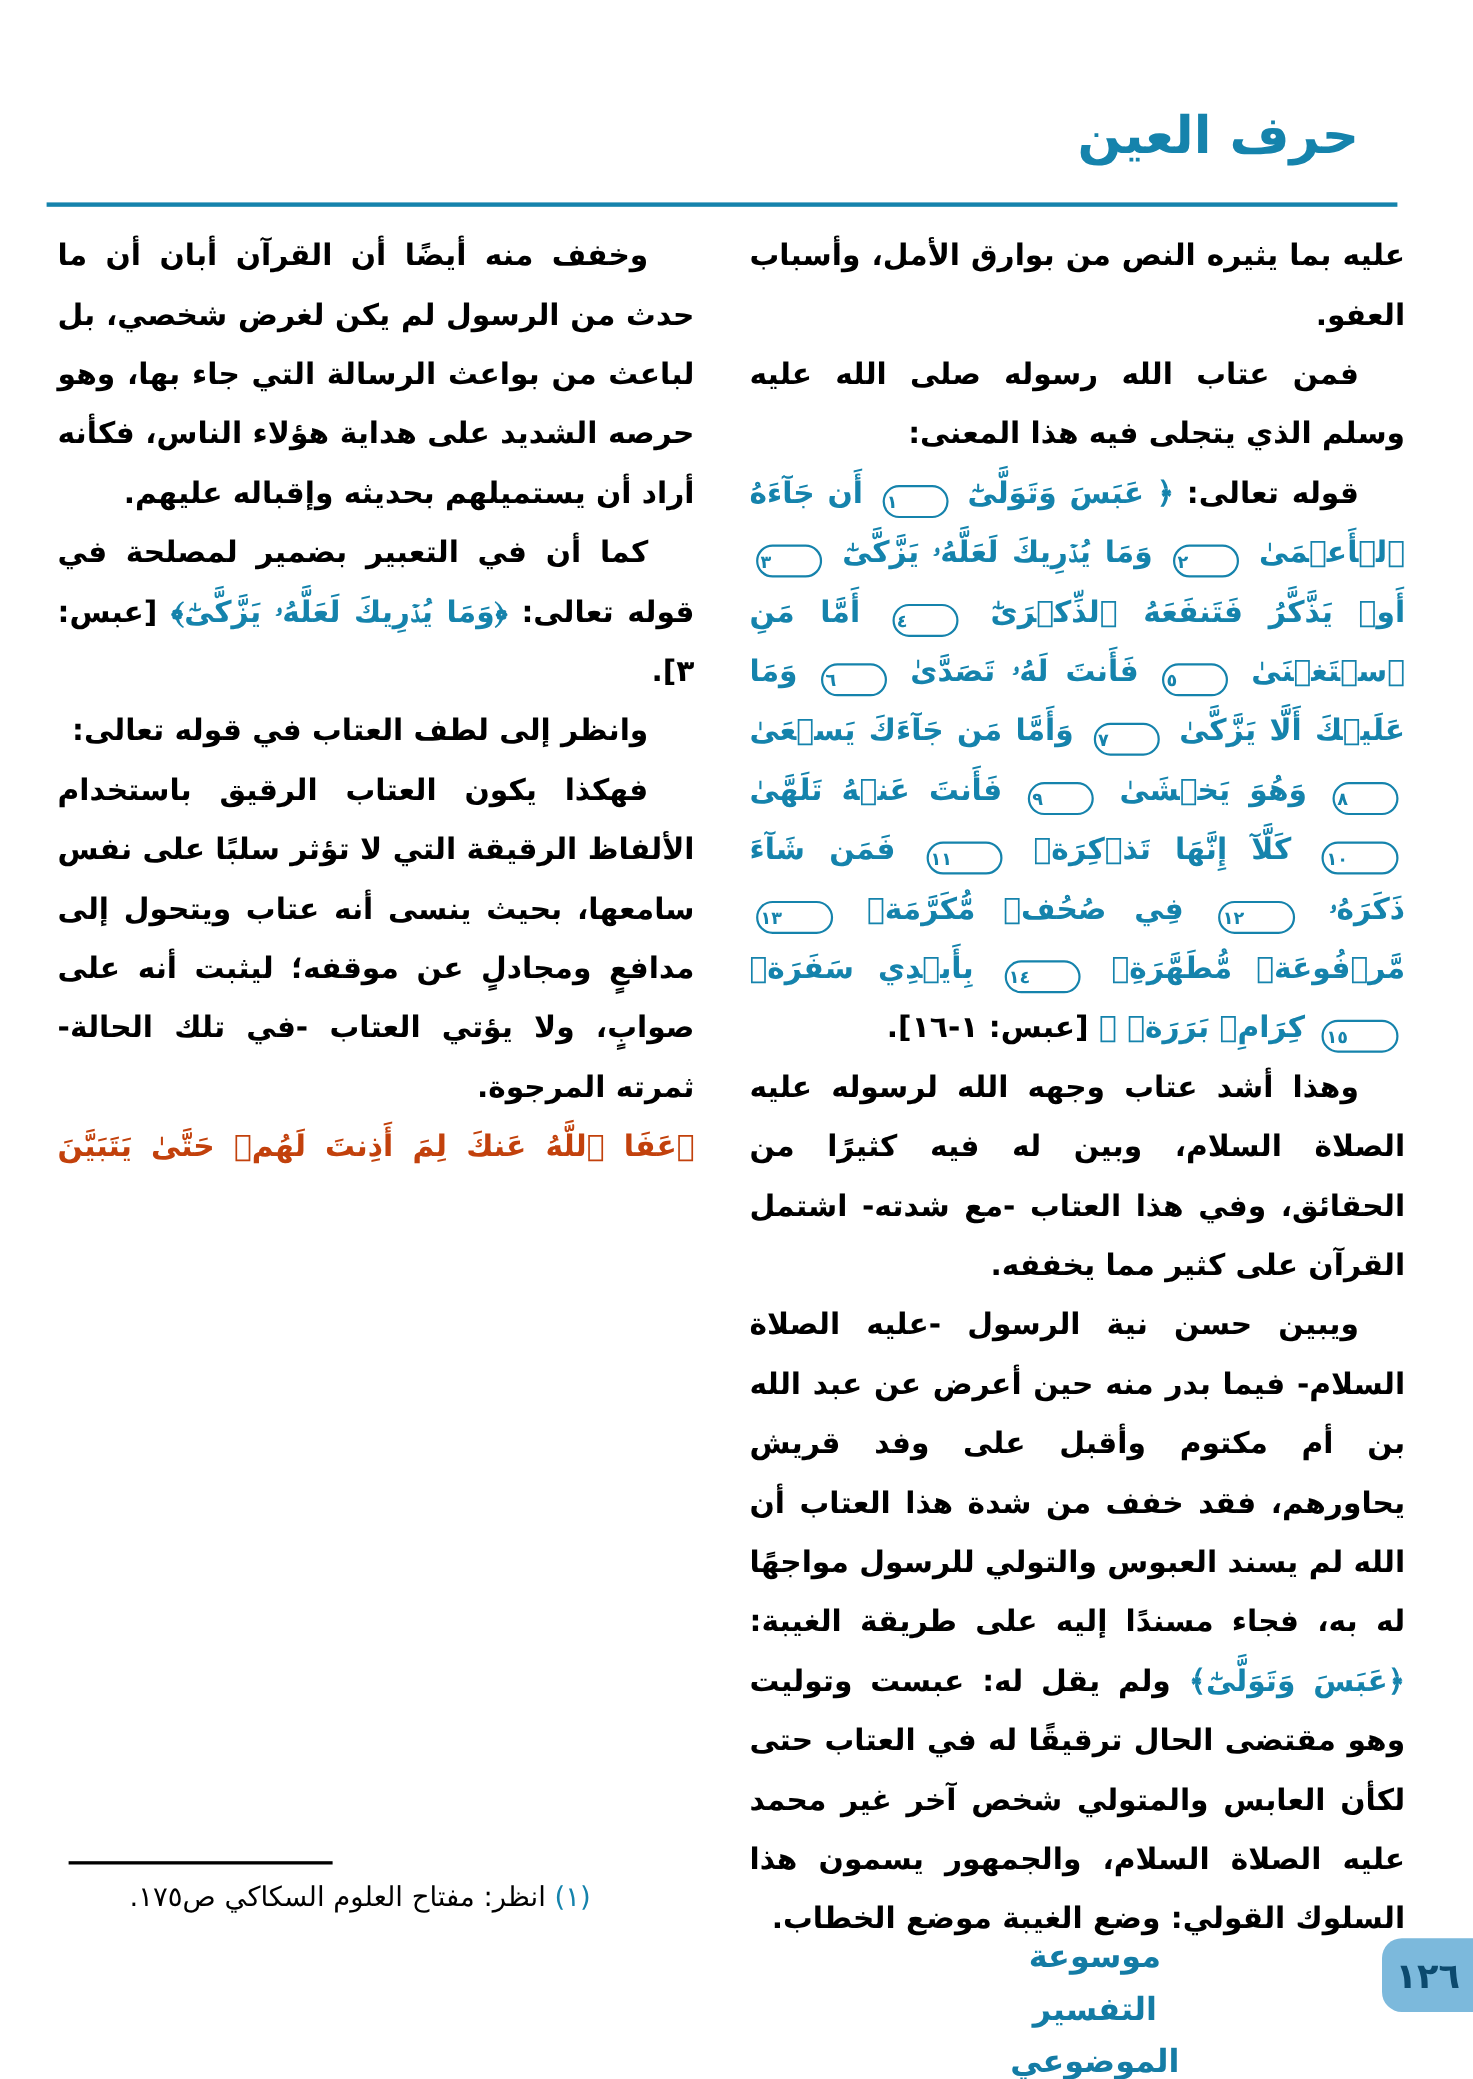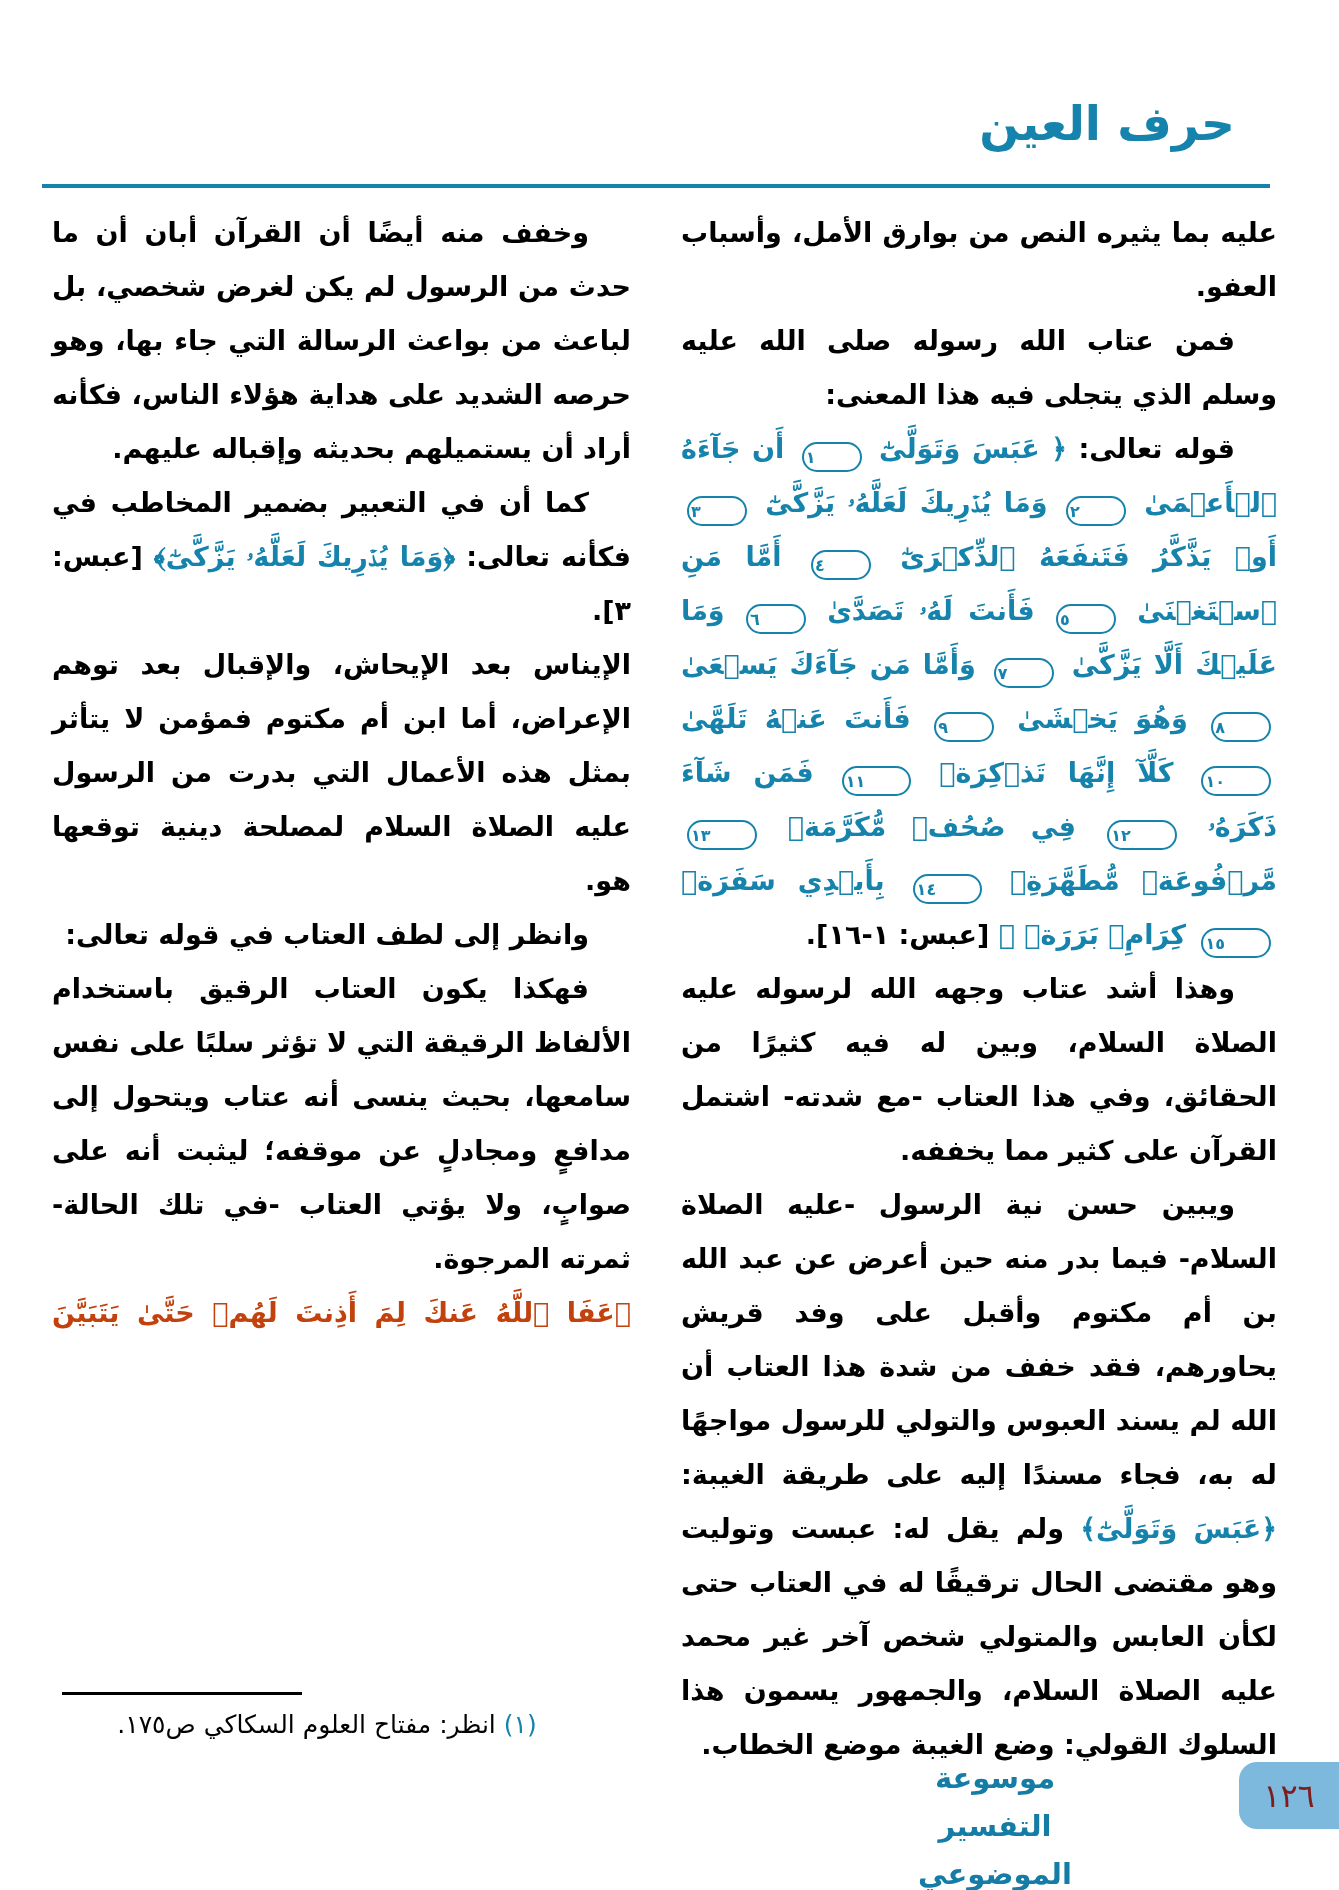"كما أن في التعبير بضمير" span { text: المخاطب في فكأنه -> لمصلحة في قوله }
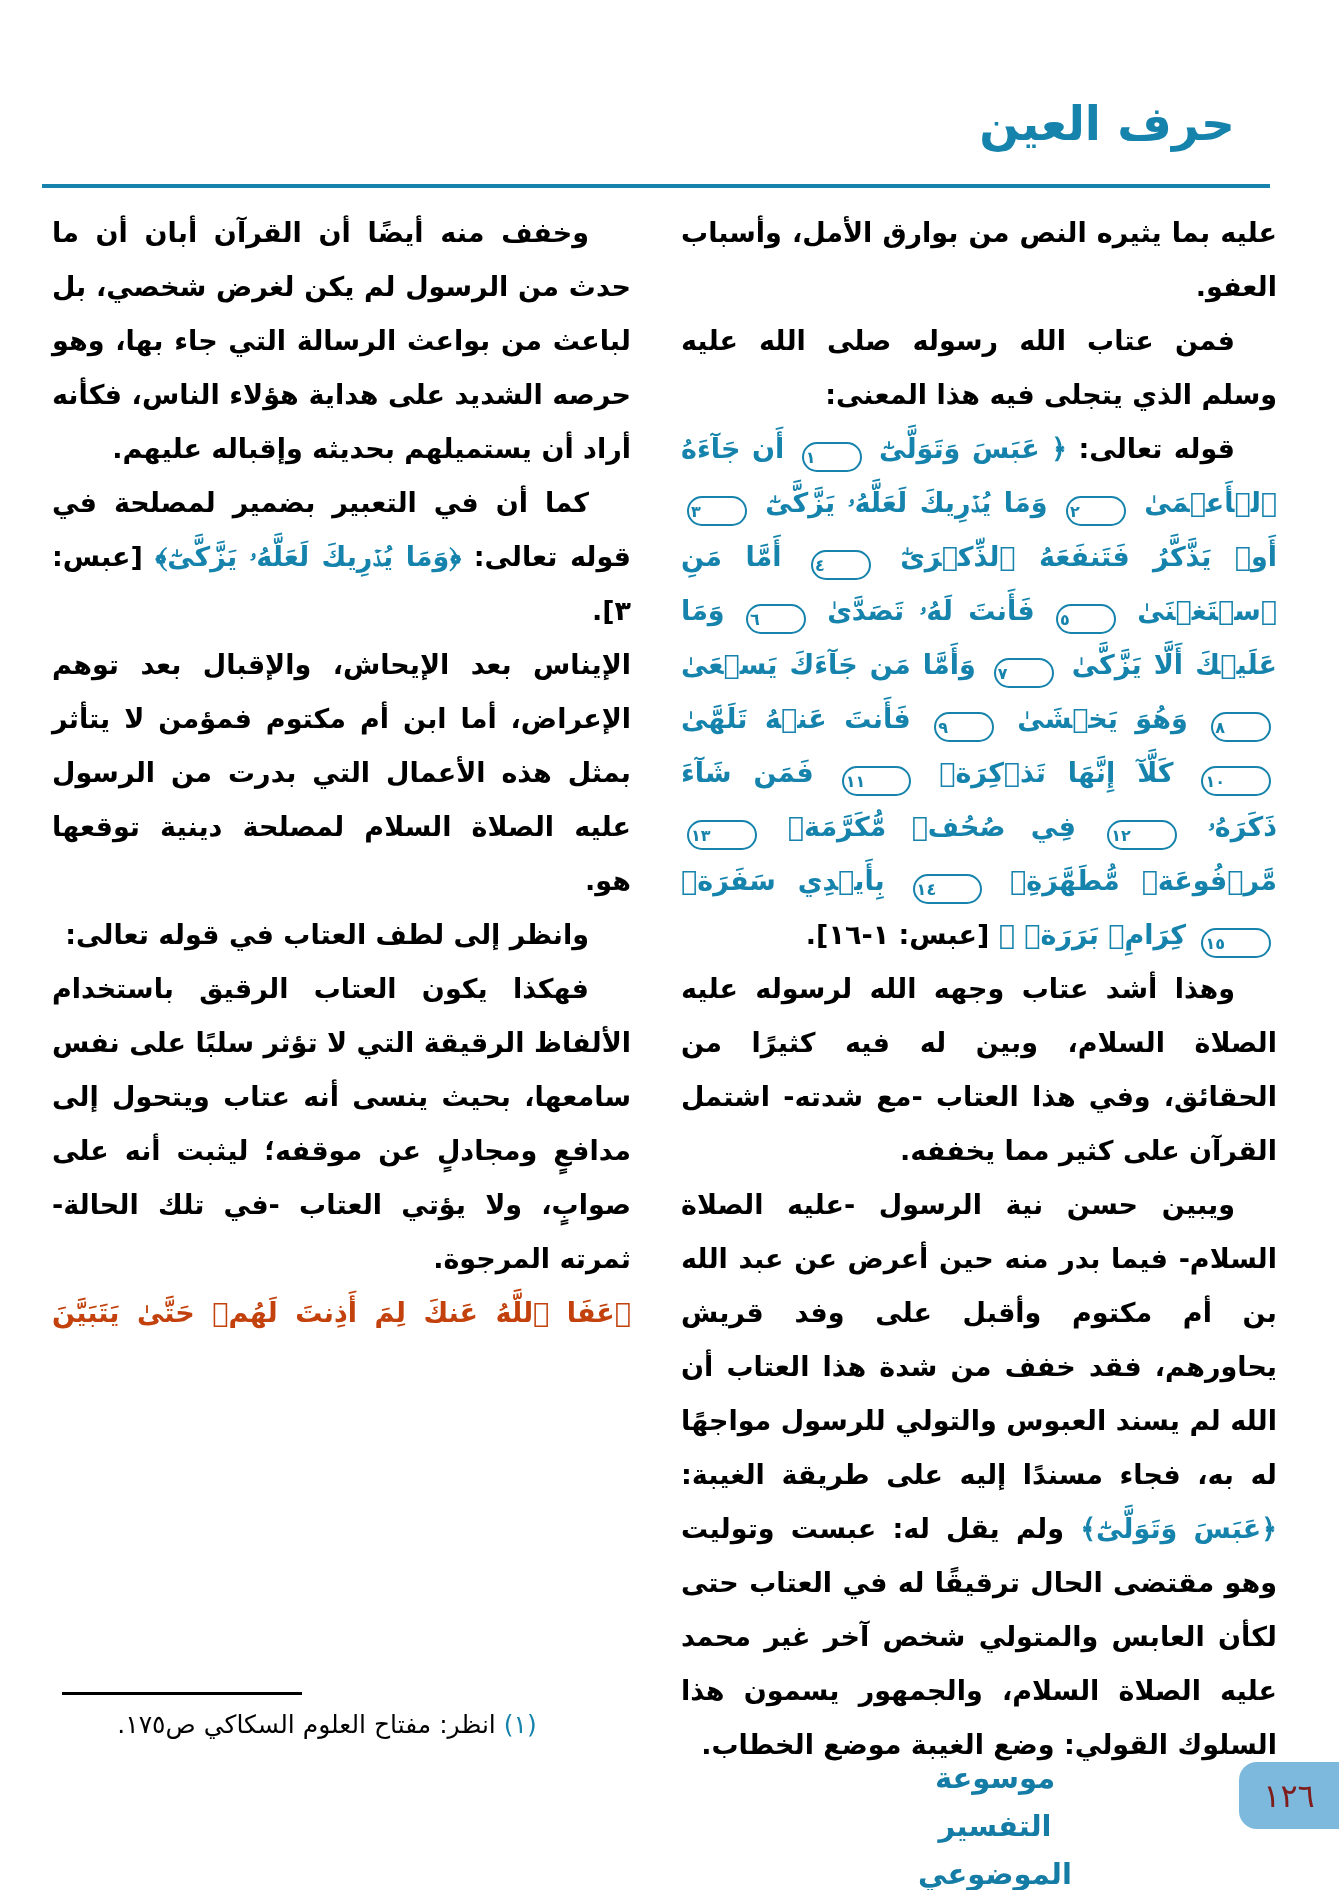"الإيناس بعد الإيحاش، والإقبال بعد" p { html: <p><span>الإيناس بعد الإيحاش، والإقبال بعد توهم الإعراض، أما ابن أم مكتوم فمؤمن لا يتأثر بمثل هذه الأعمال التي بدرت من الرسول عليه الصلاة السلام لمصلحة دينية توقعها هو.</span></p> -> none }
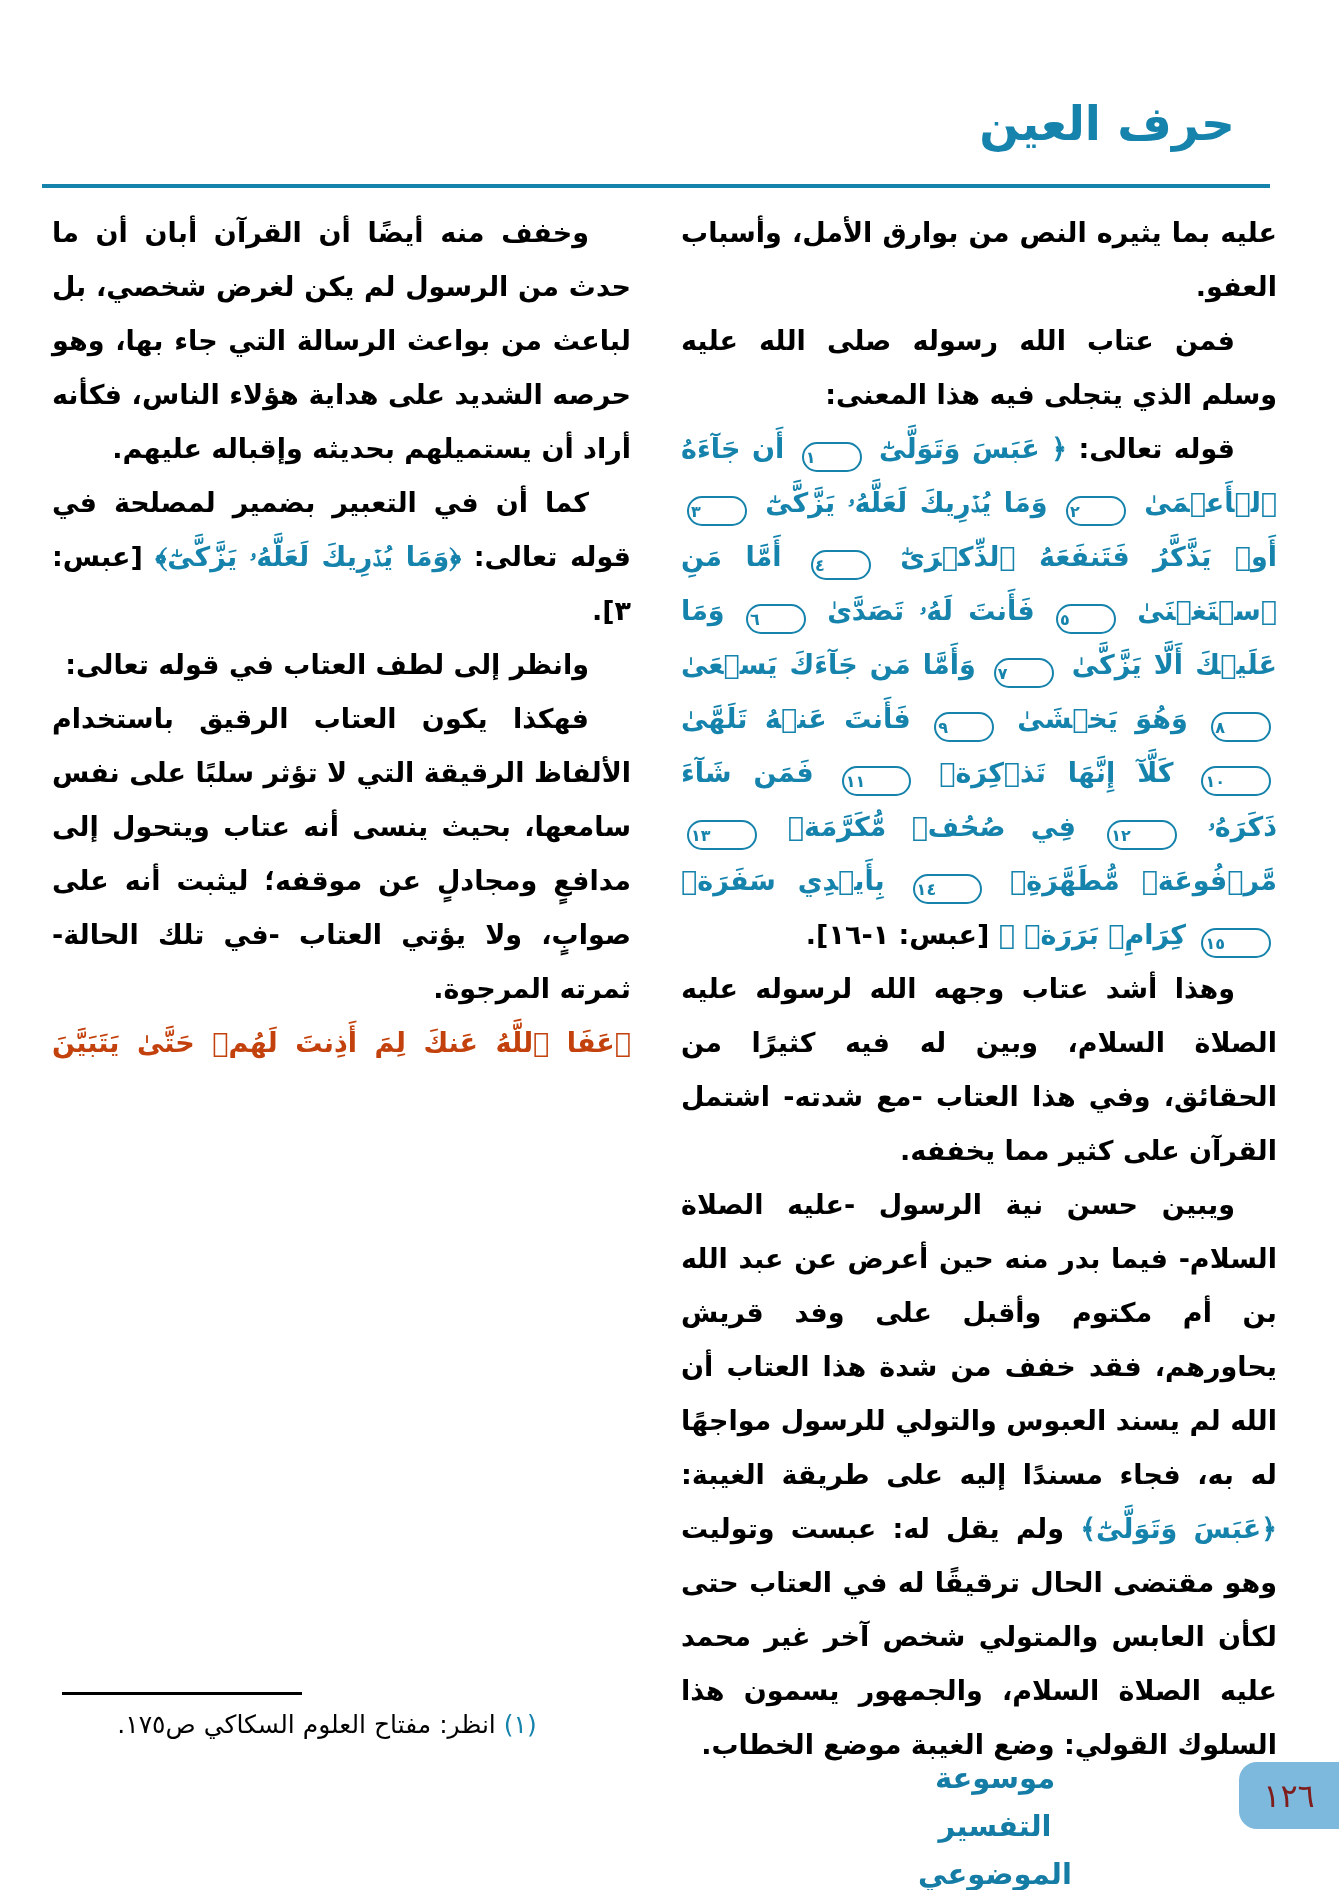"١٢٦" .page-tab { color: #7f1d1d -> #0c4a6e; font-weight: normal -> bold; width: 100px -> 83px }
